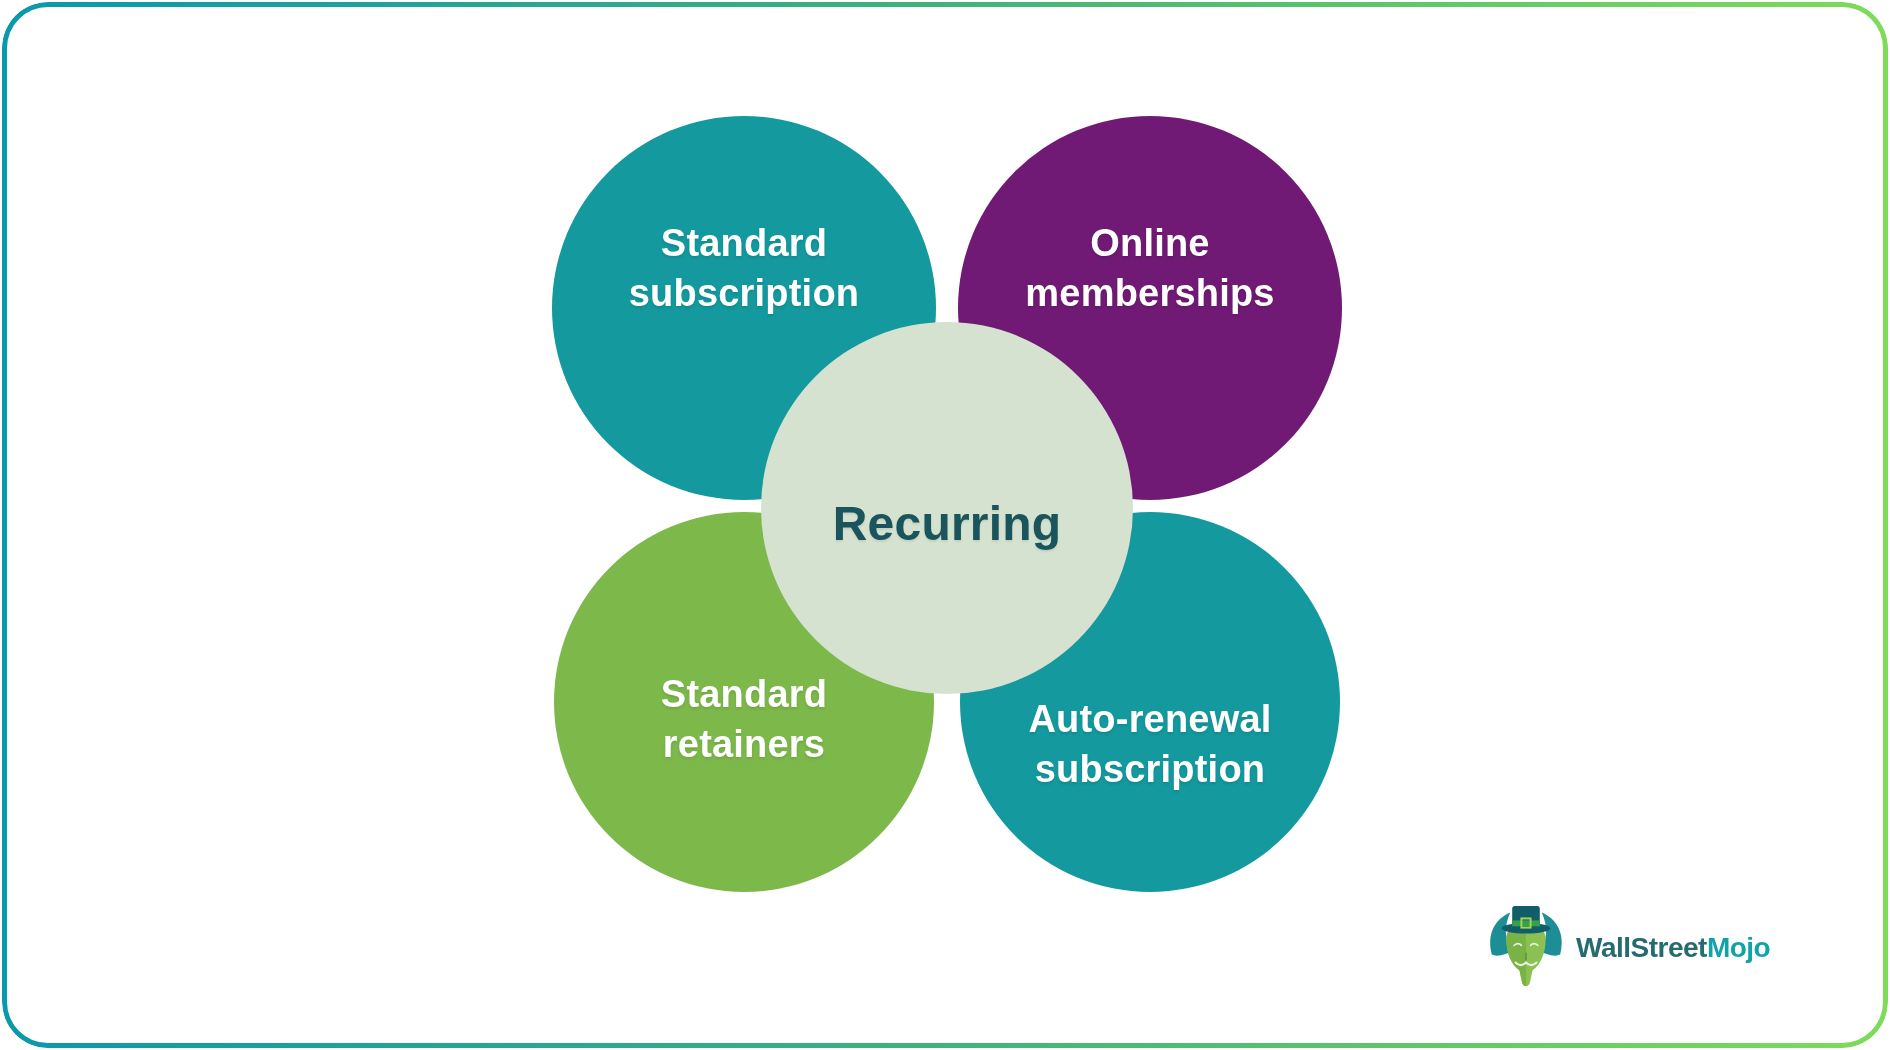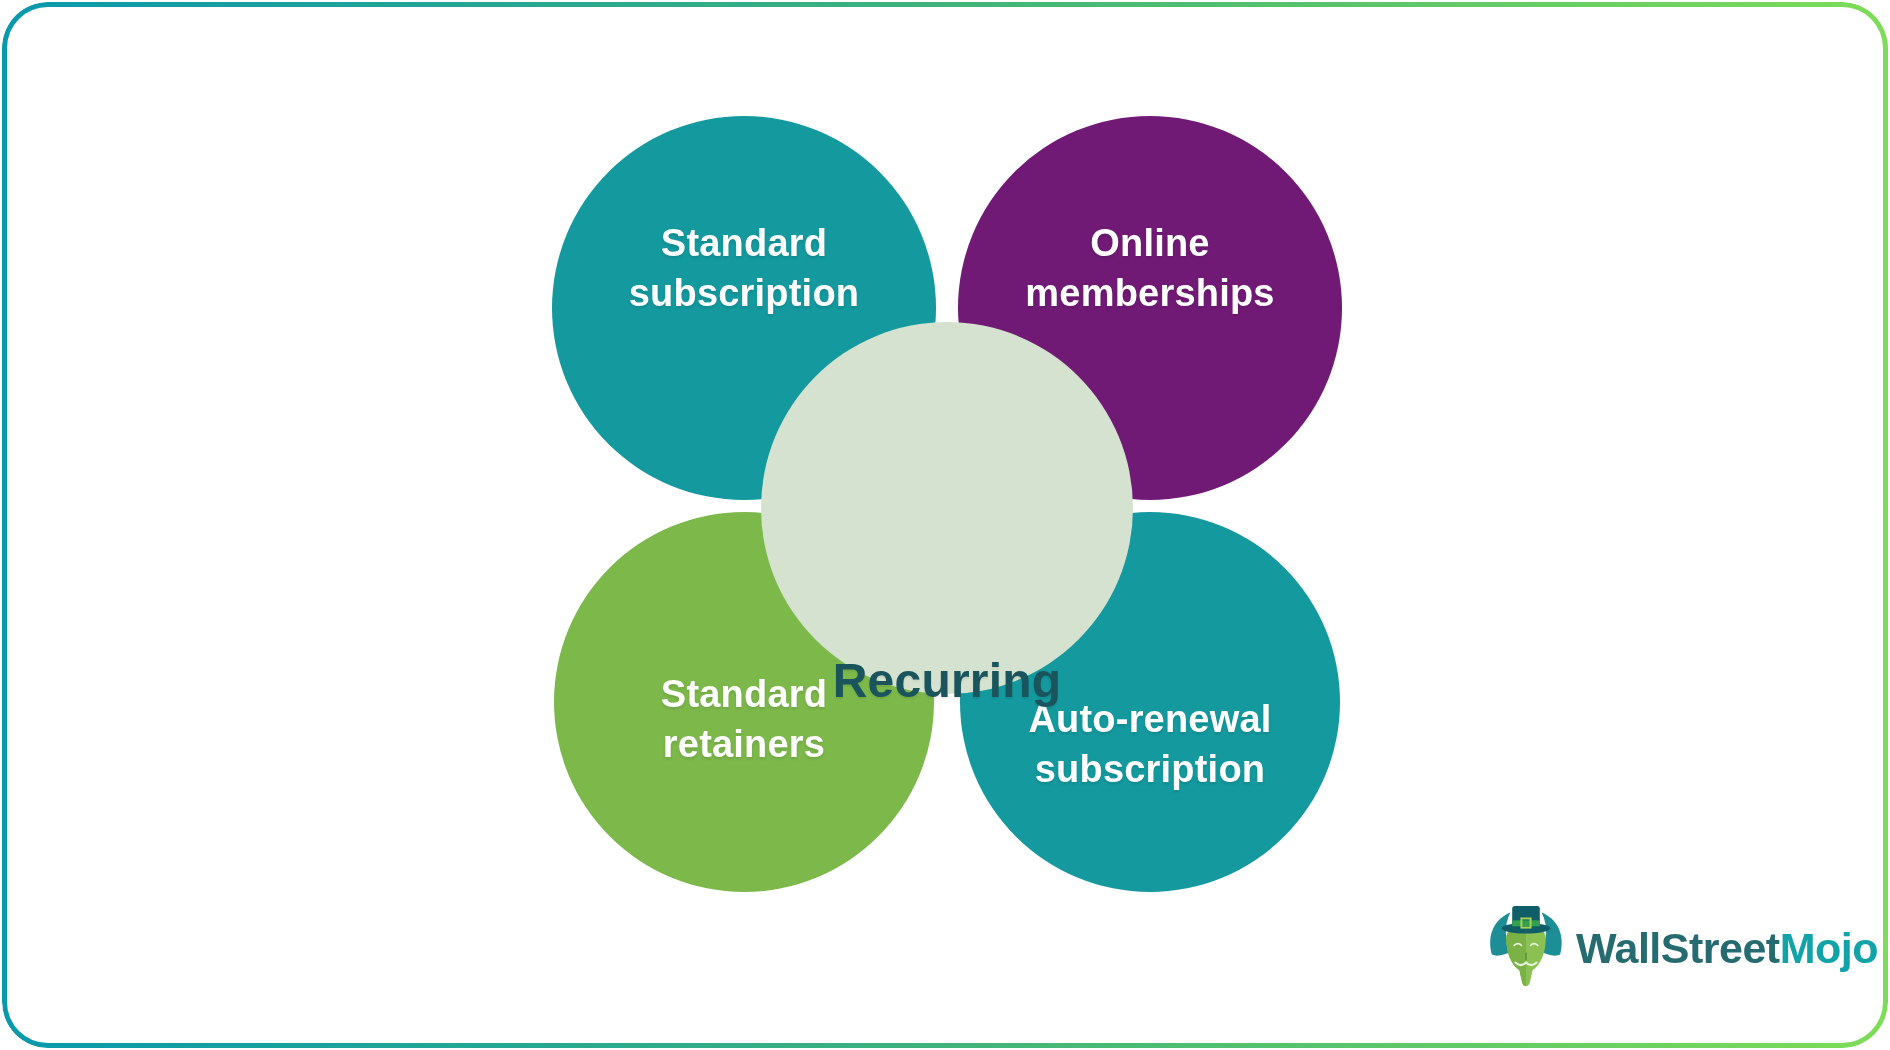"Recurring" .c-center { align-items: flex-end -> none }
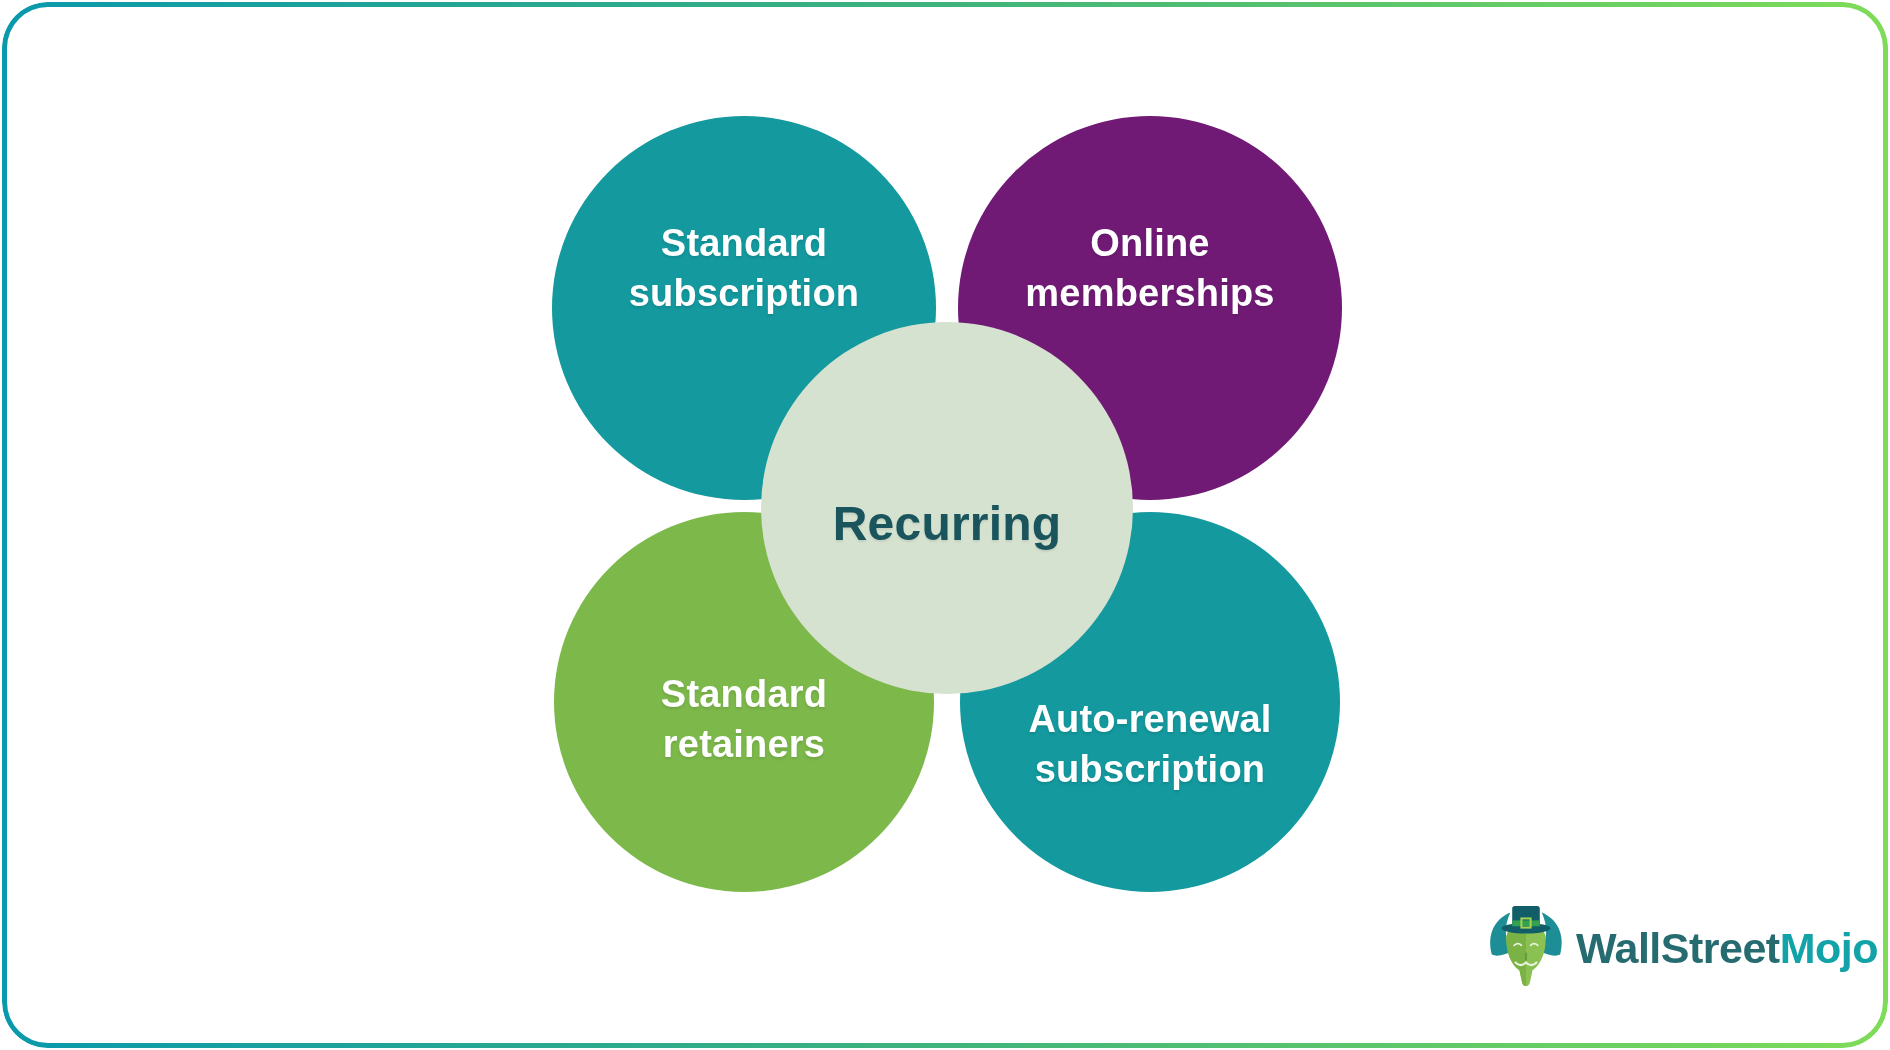"WallStreetMojo" .logo-text { font-size: 43px -> 28px }
